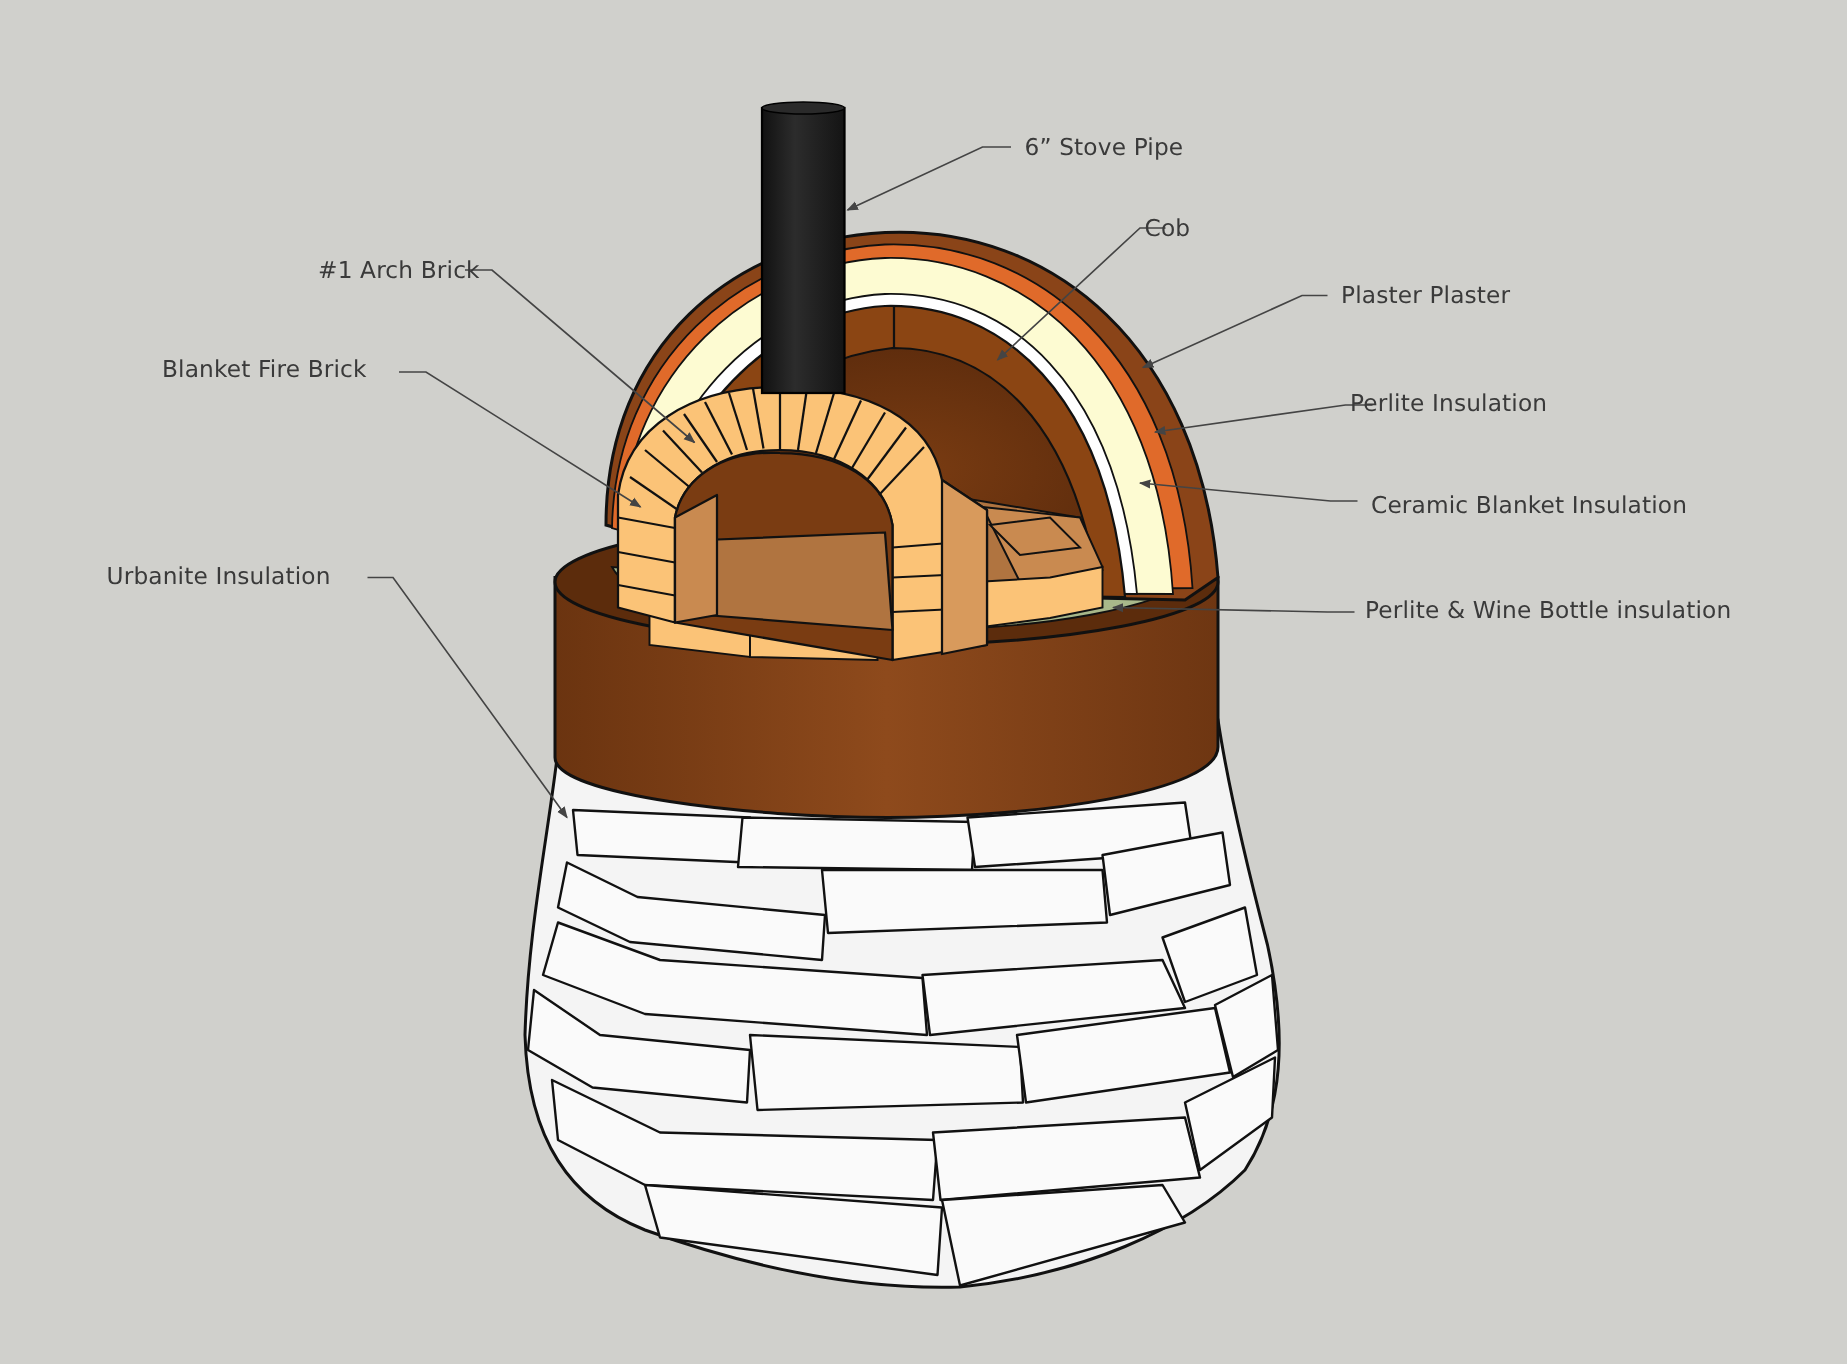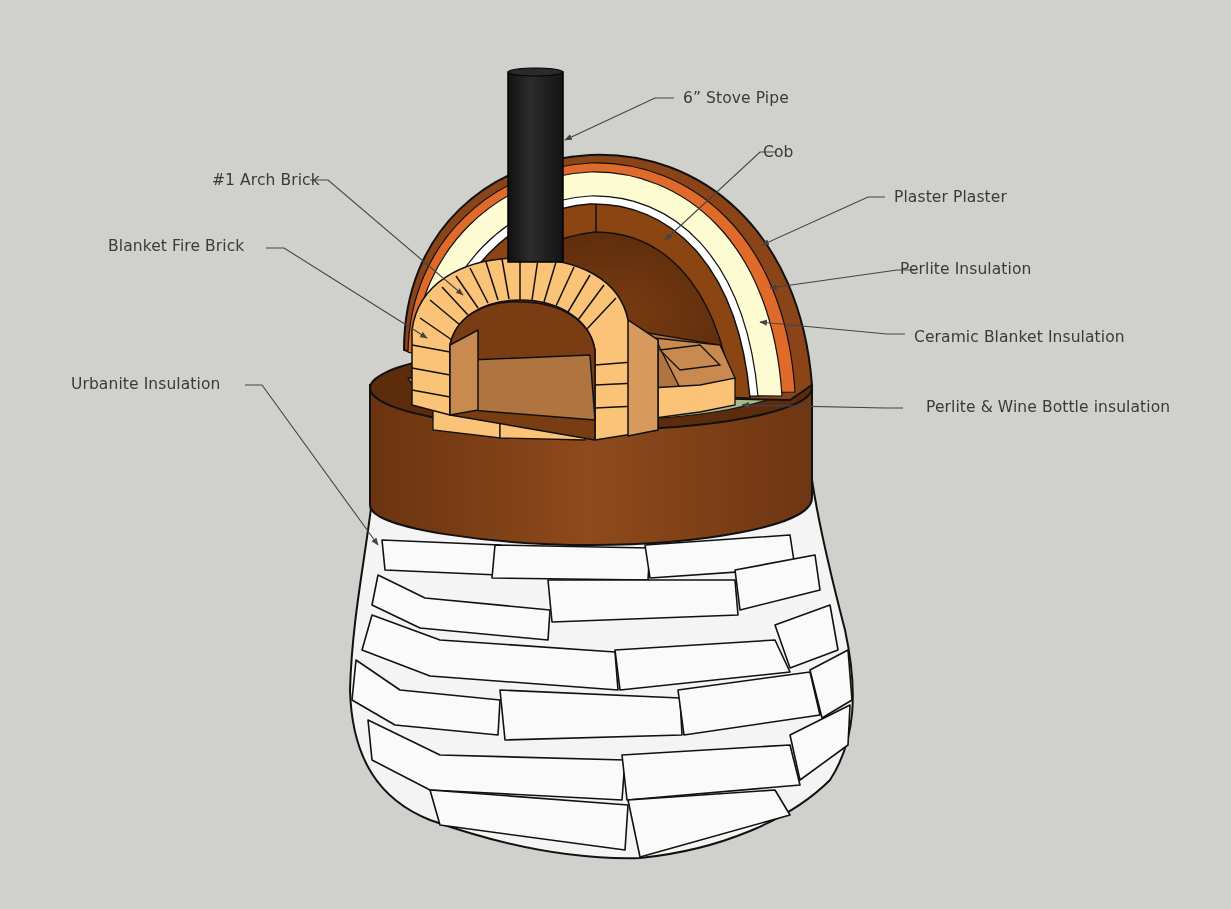"Perlite & Wine Bottle insulation" div.lbl { margin-left: 16px -> none }
